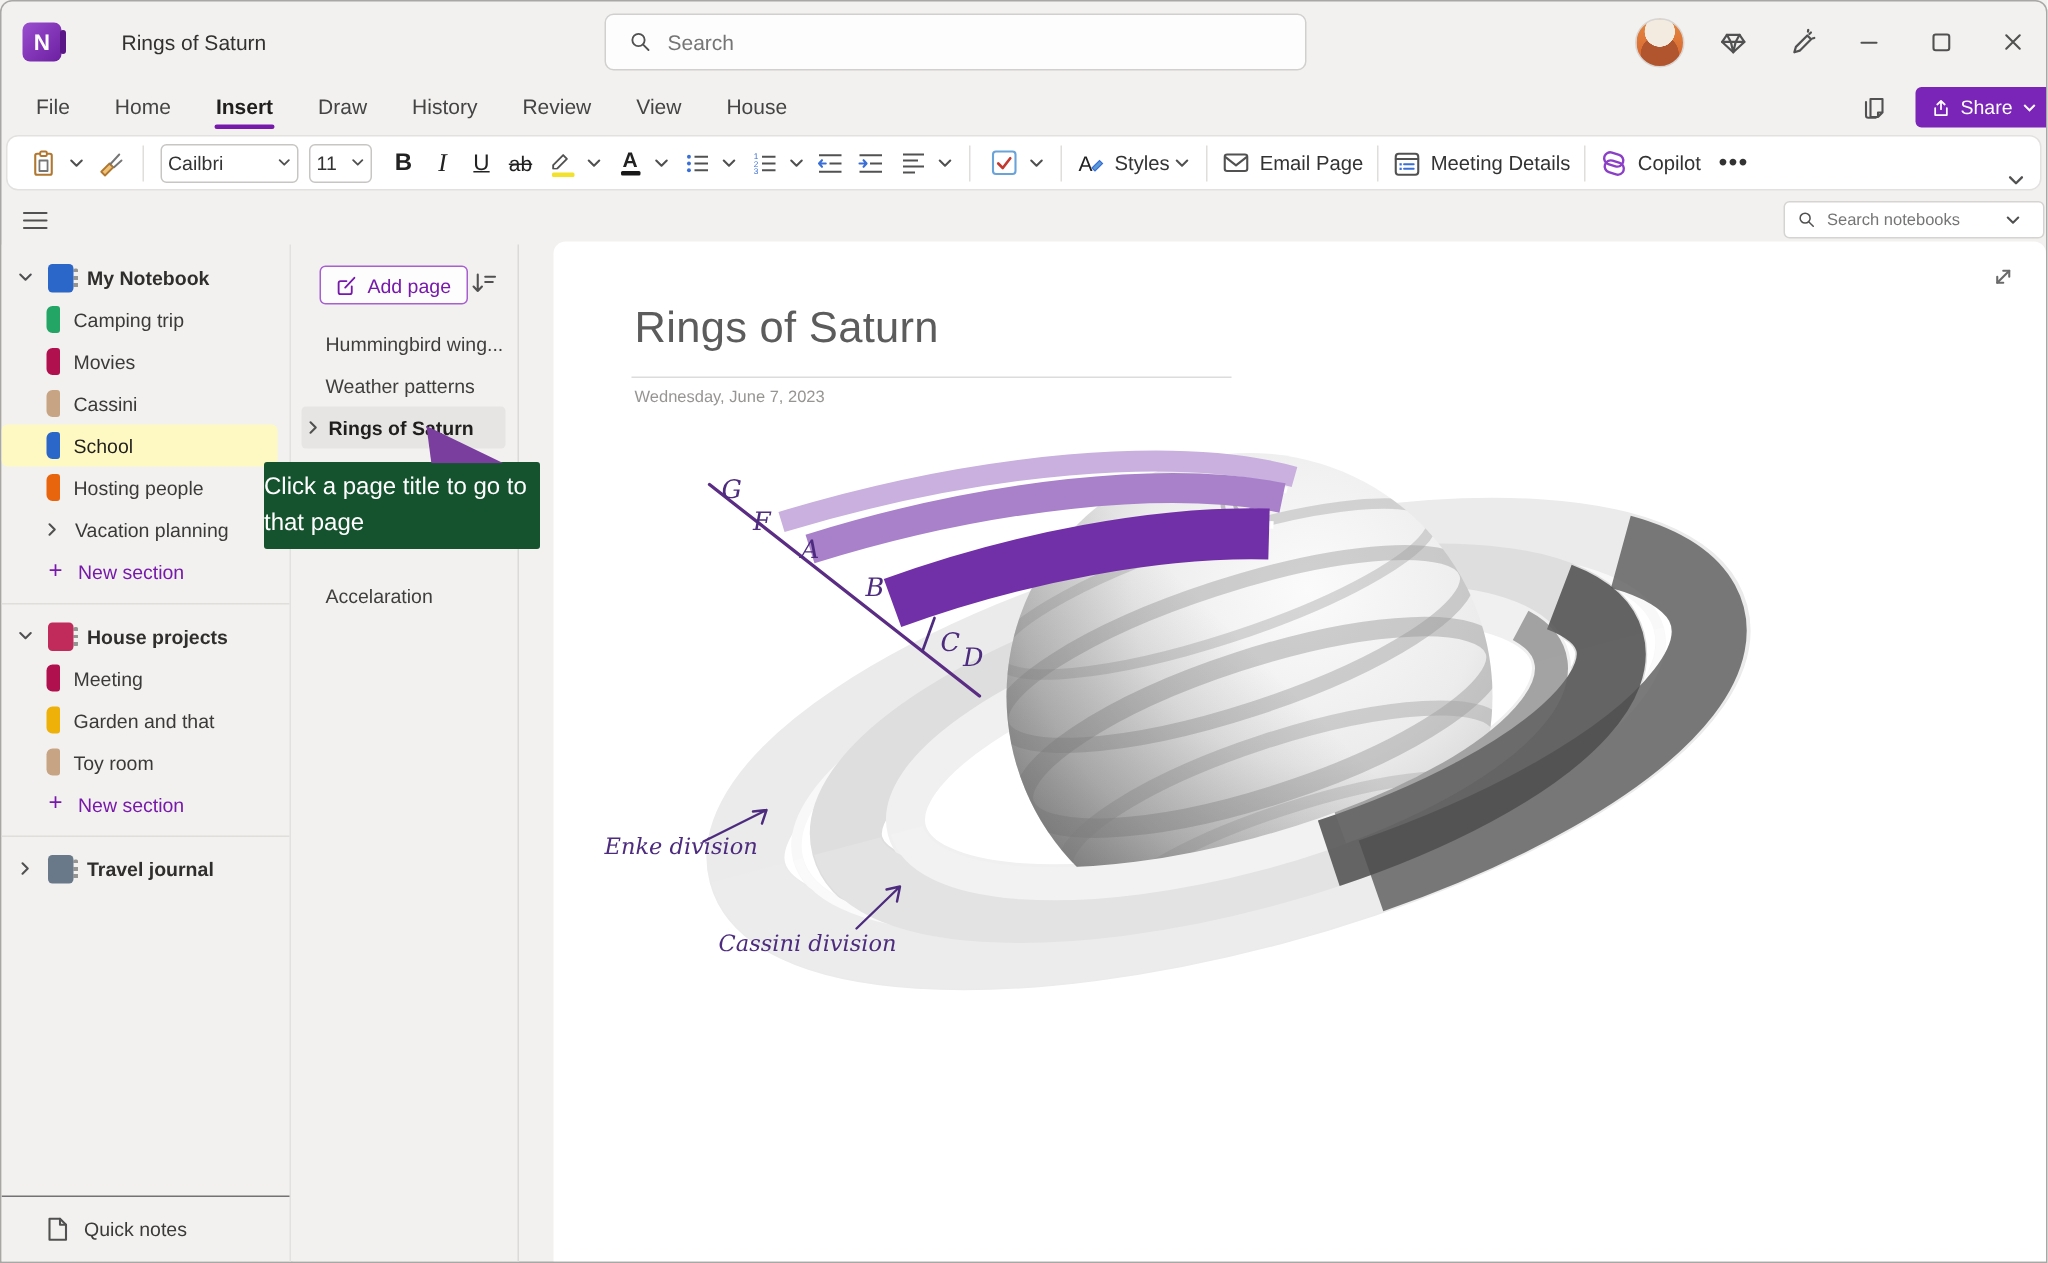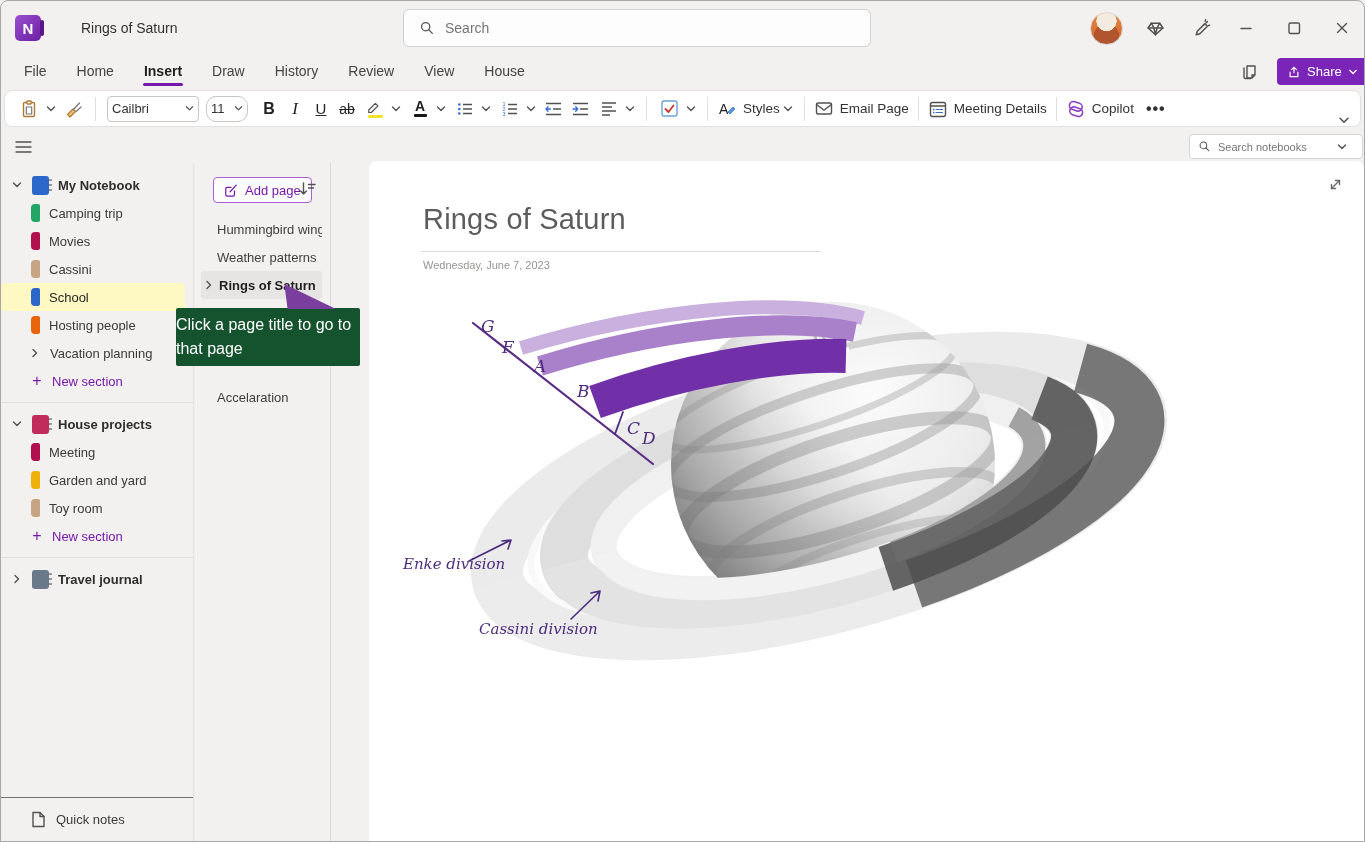"11" .fontsize { border-radius: 10px -> none }
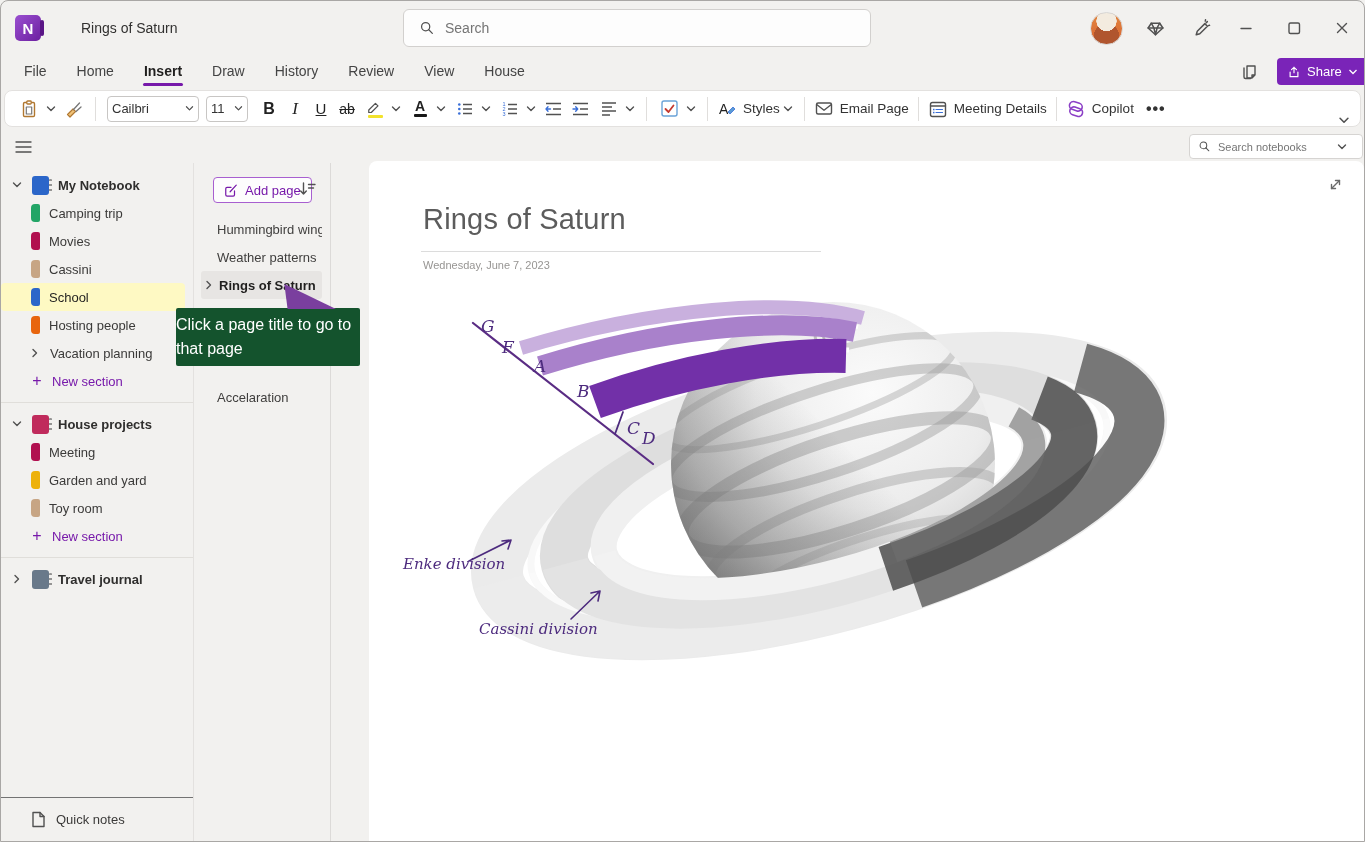"Add page" .pagelist { width: 136px -> 151px }
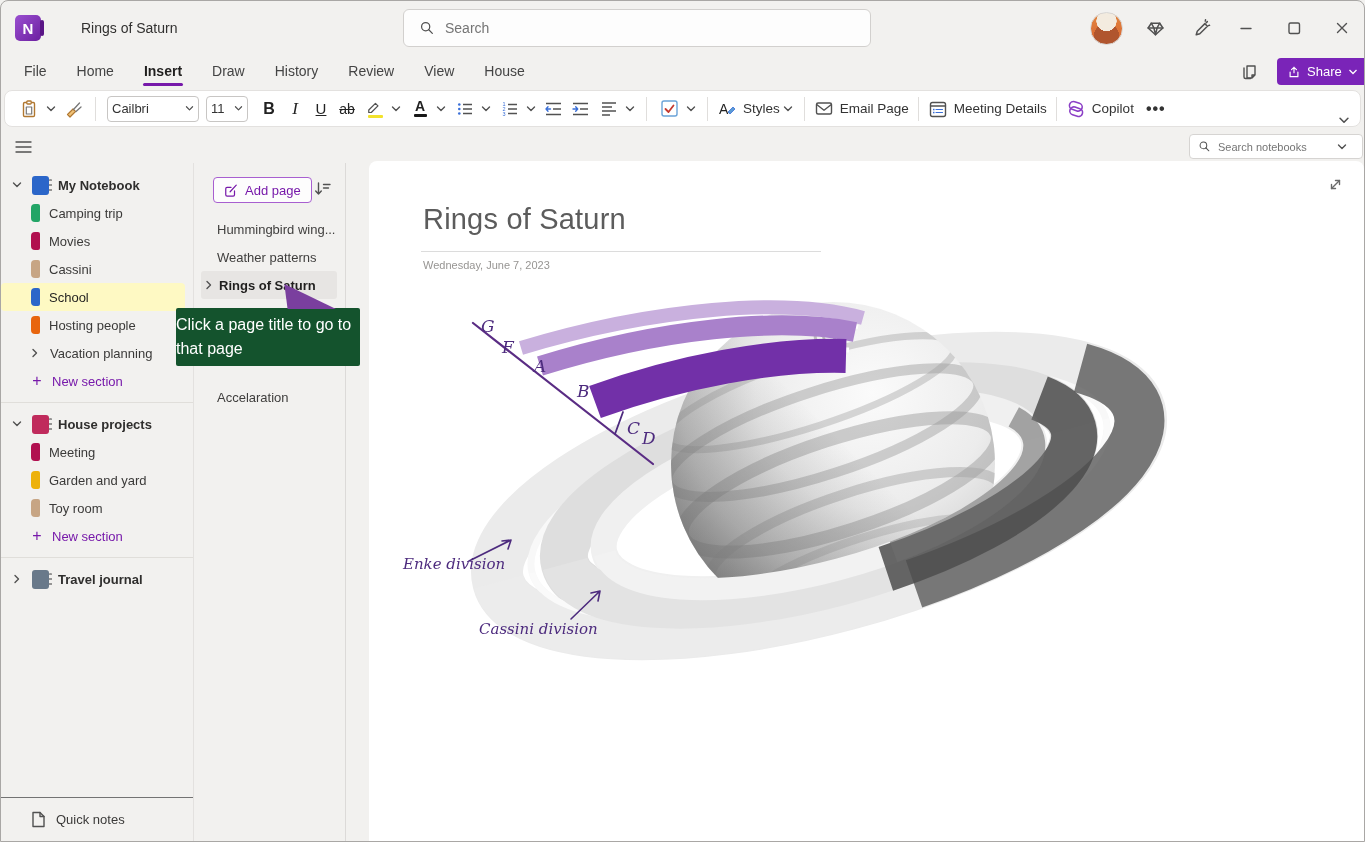"Garden and yard" span.lbl { text: yard -> that }
